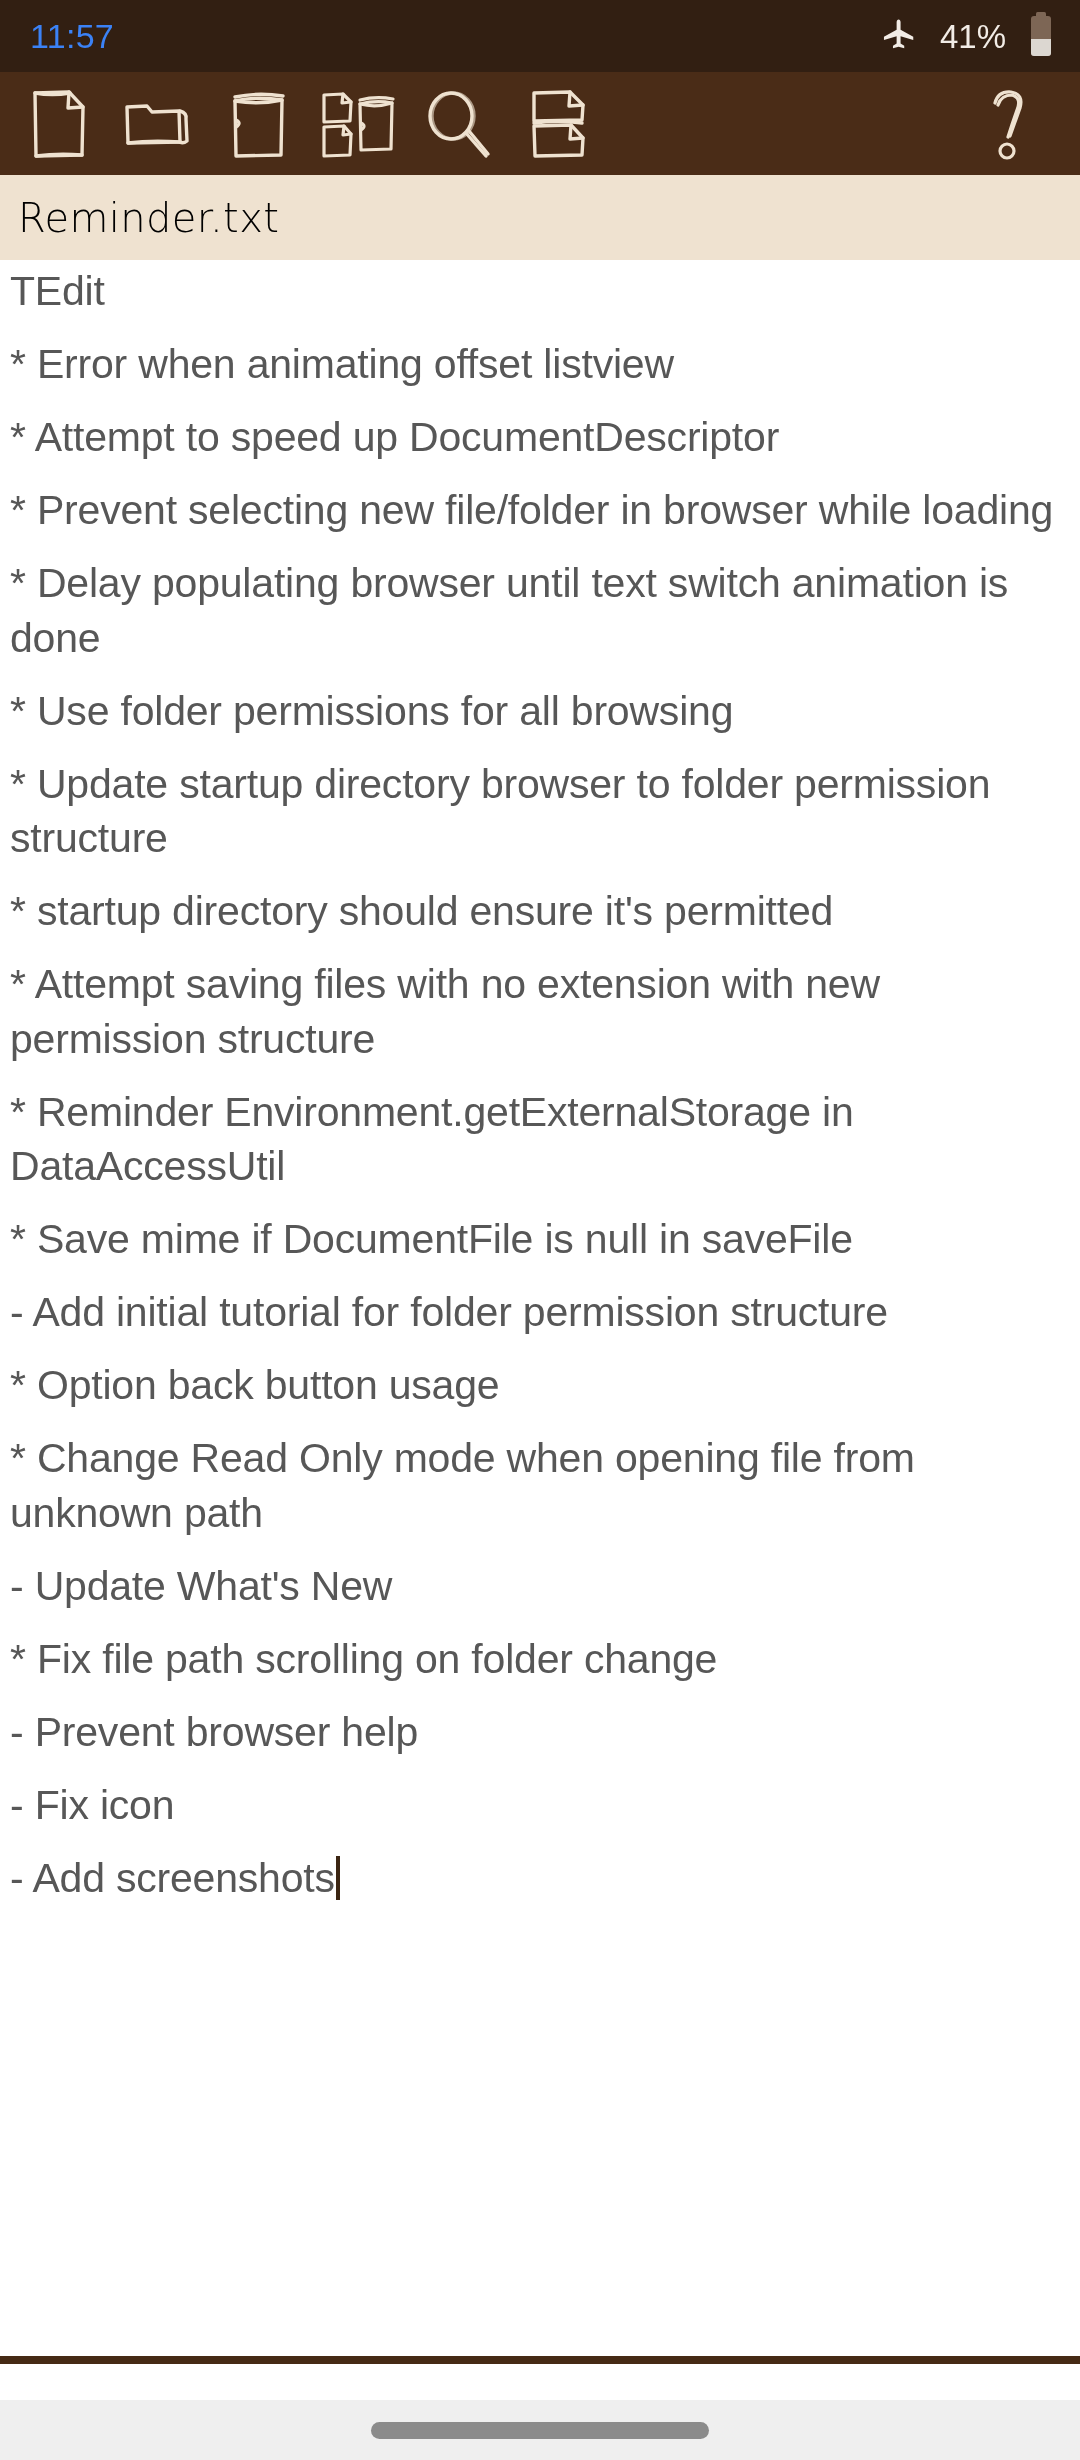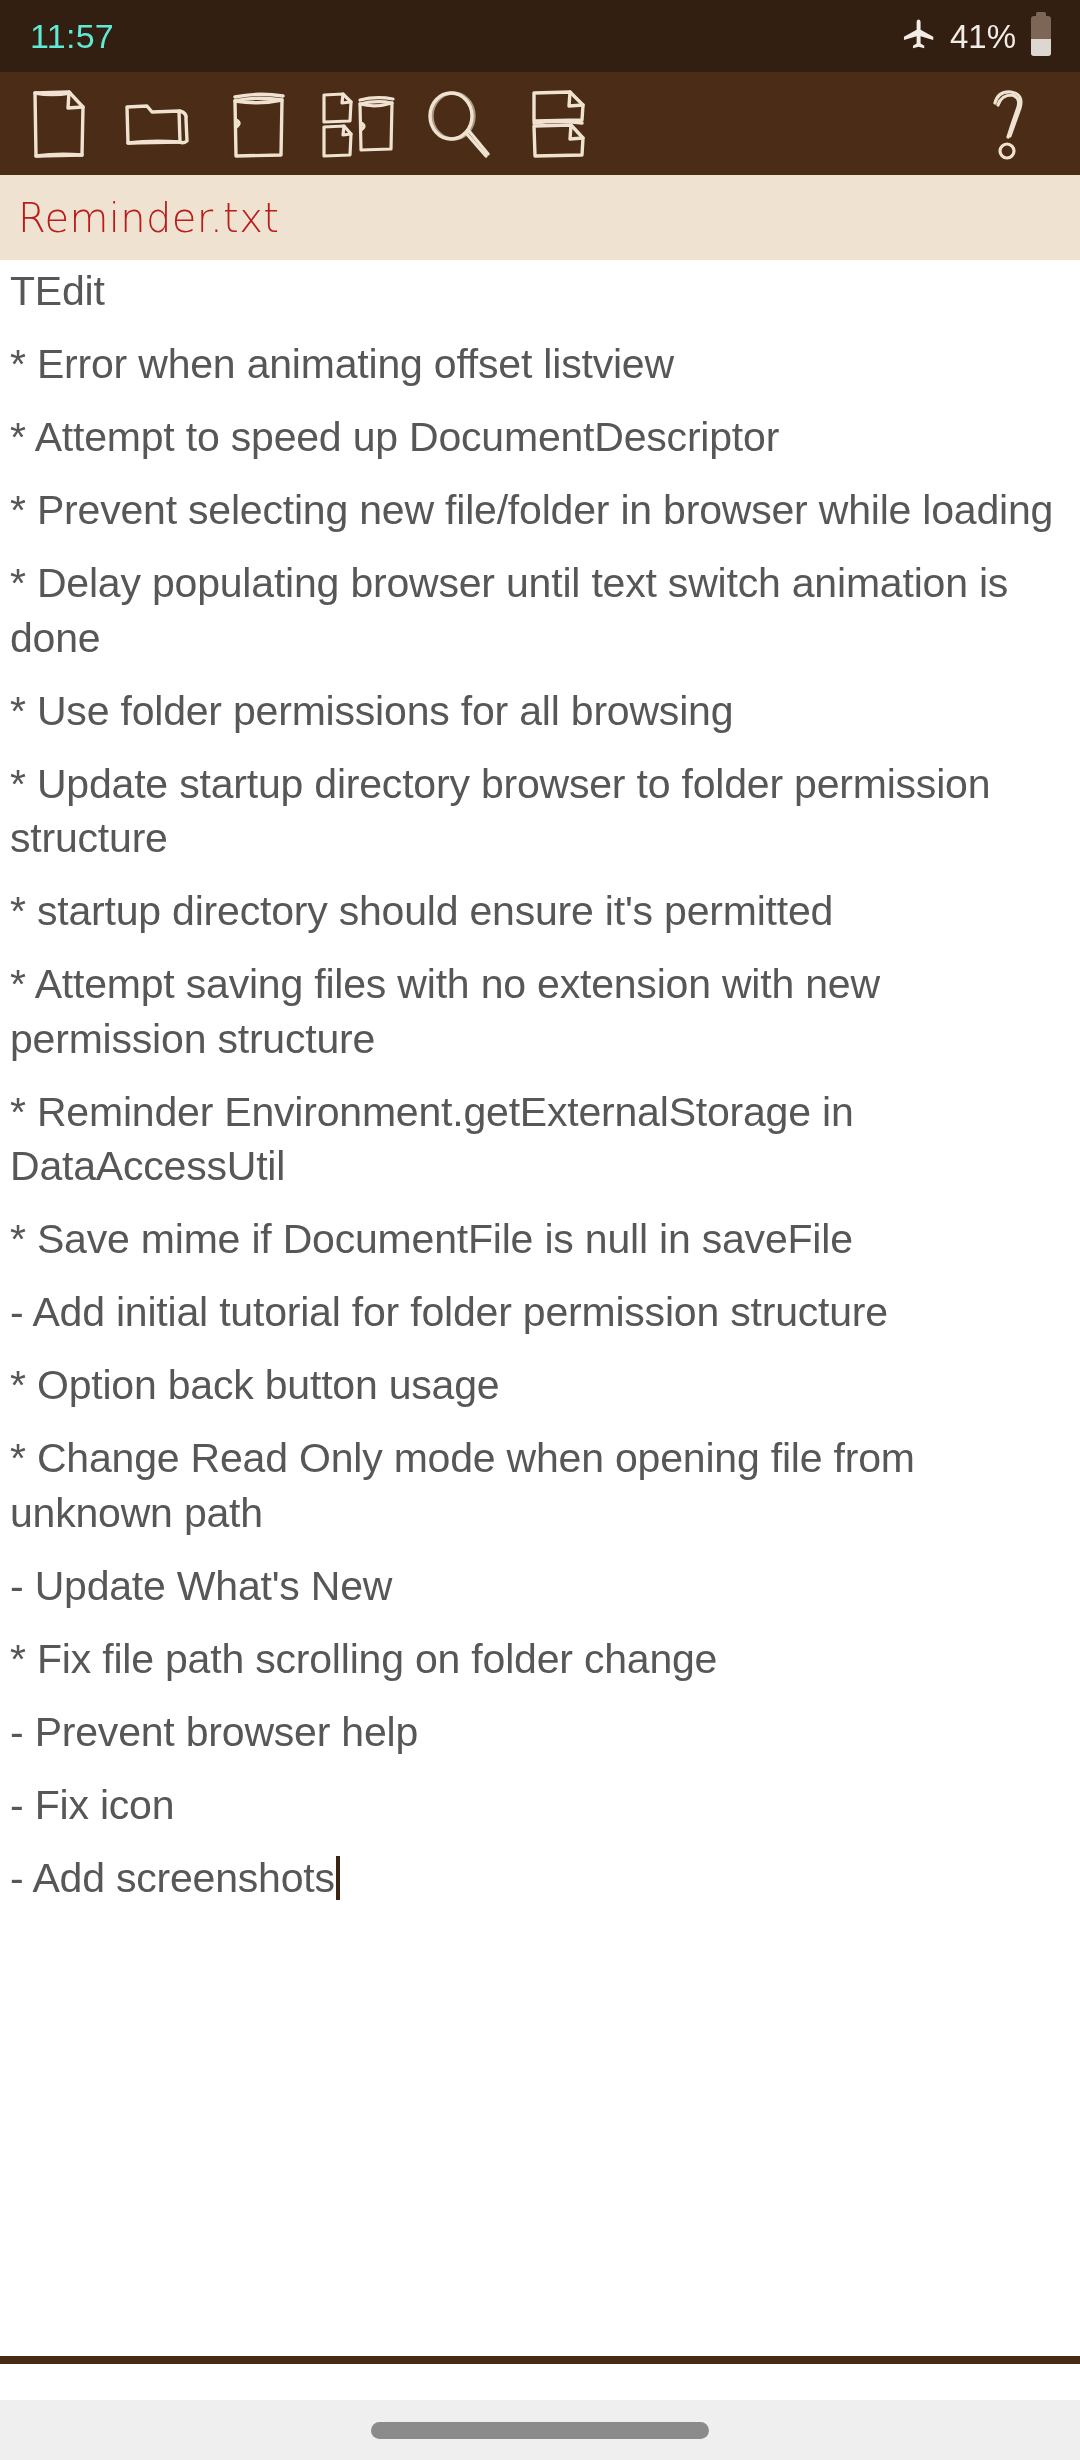"11:57" .status-clock { color: #5eead4 -> #3b82f6 }
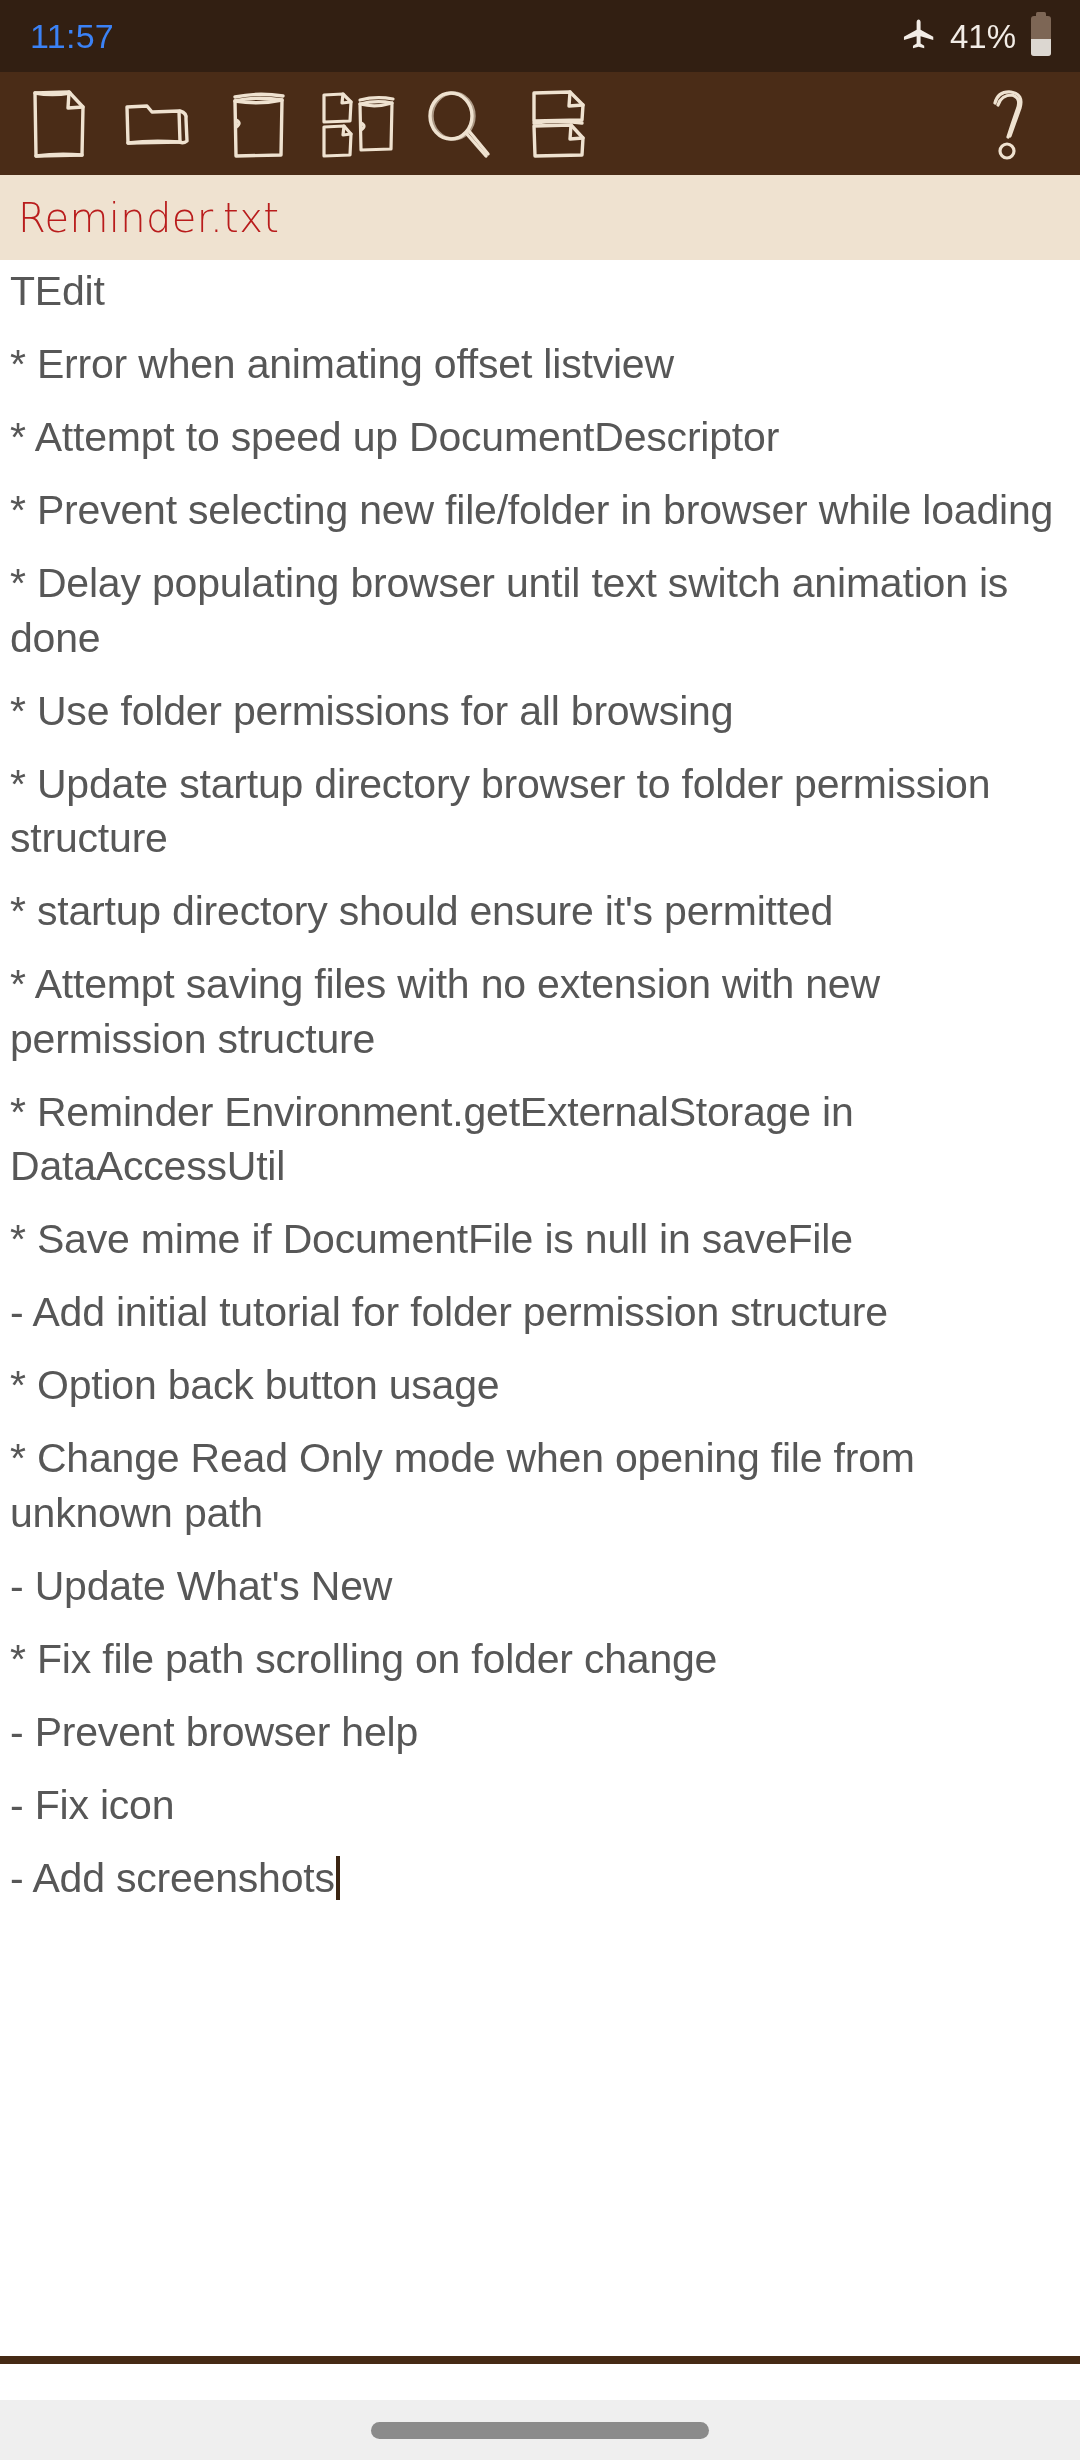"41%" .status-right { gap: 12px -> 22px }
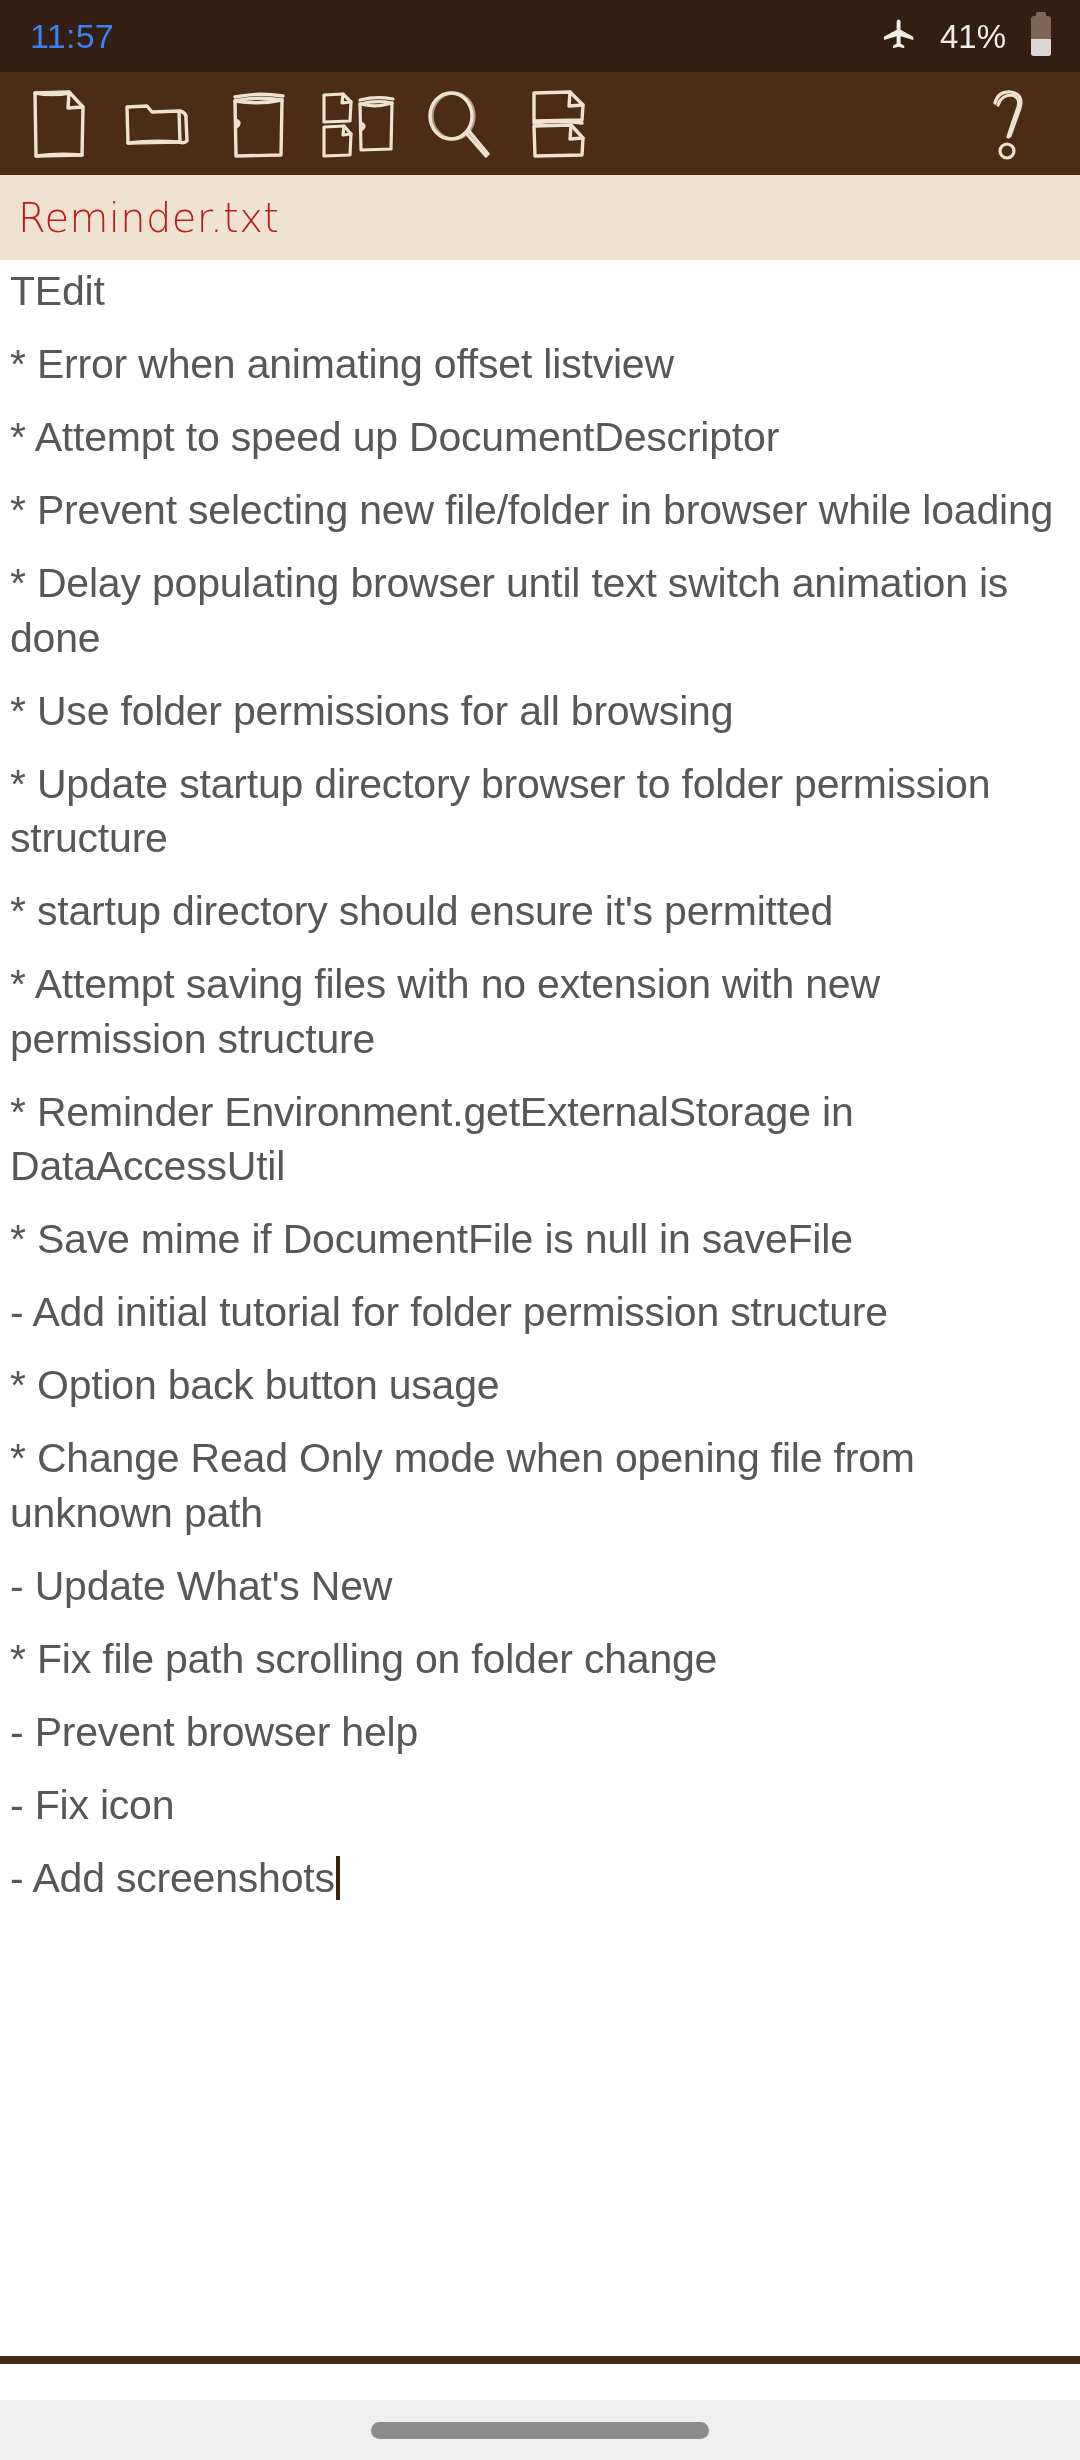"Reminder.txt" .filename-text { color: #b91c1c -> #000000 }
